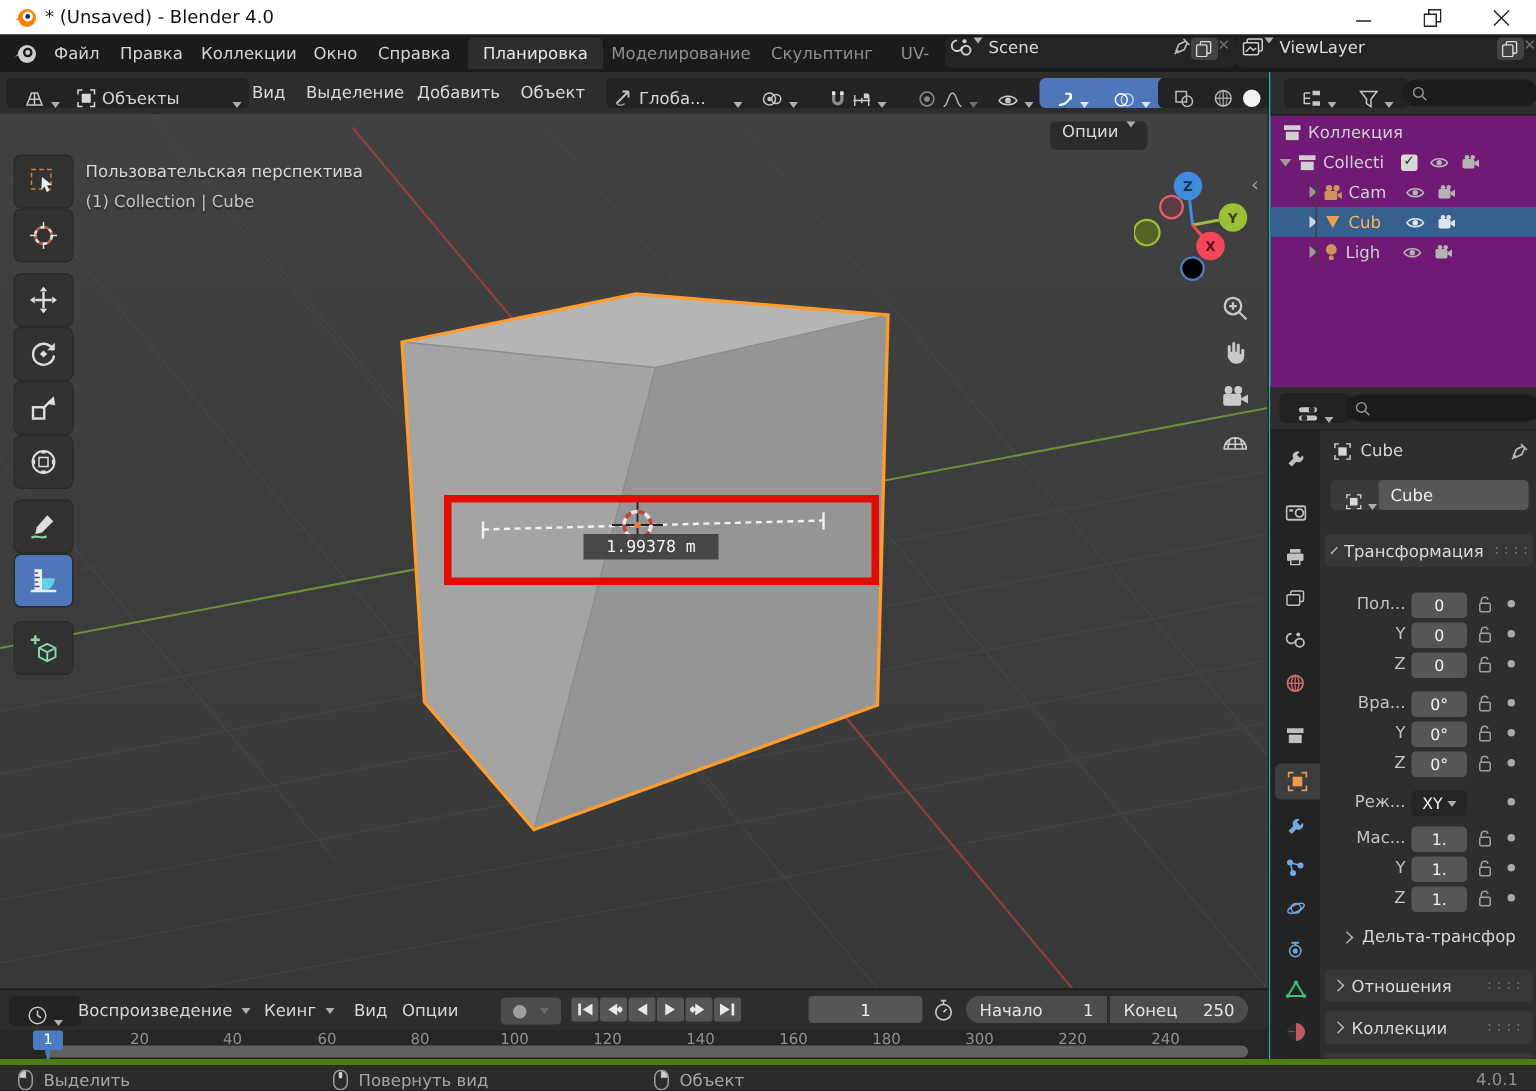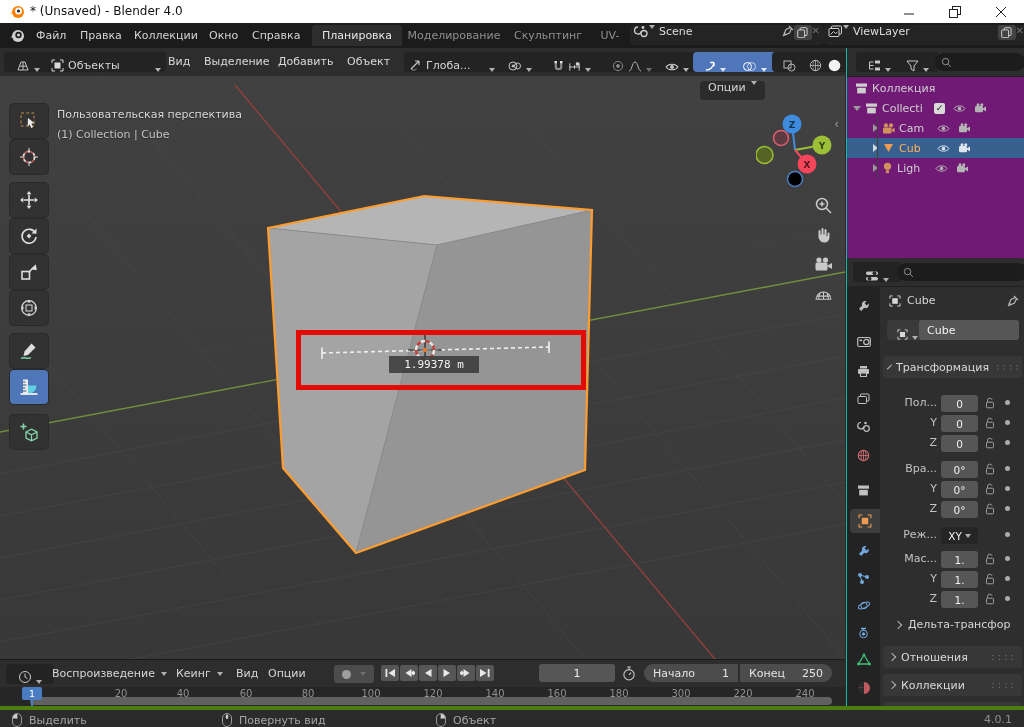"20" .tick { margin-left: 28px -> none }
